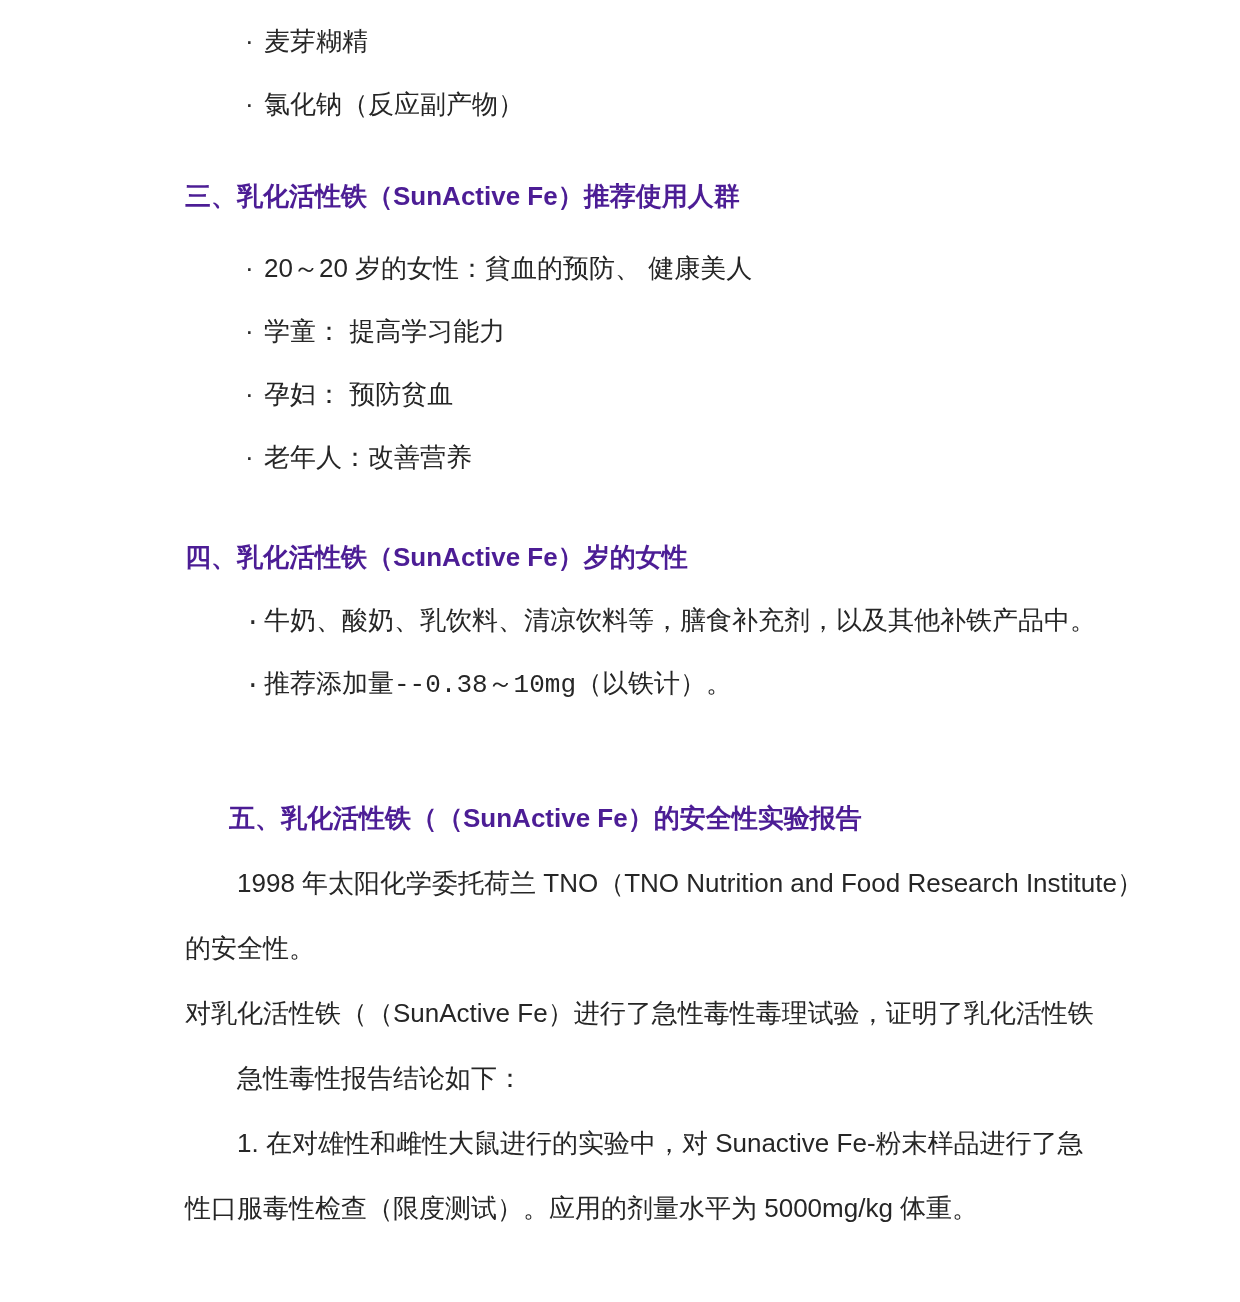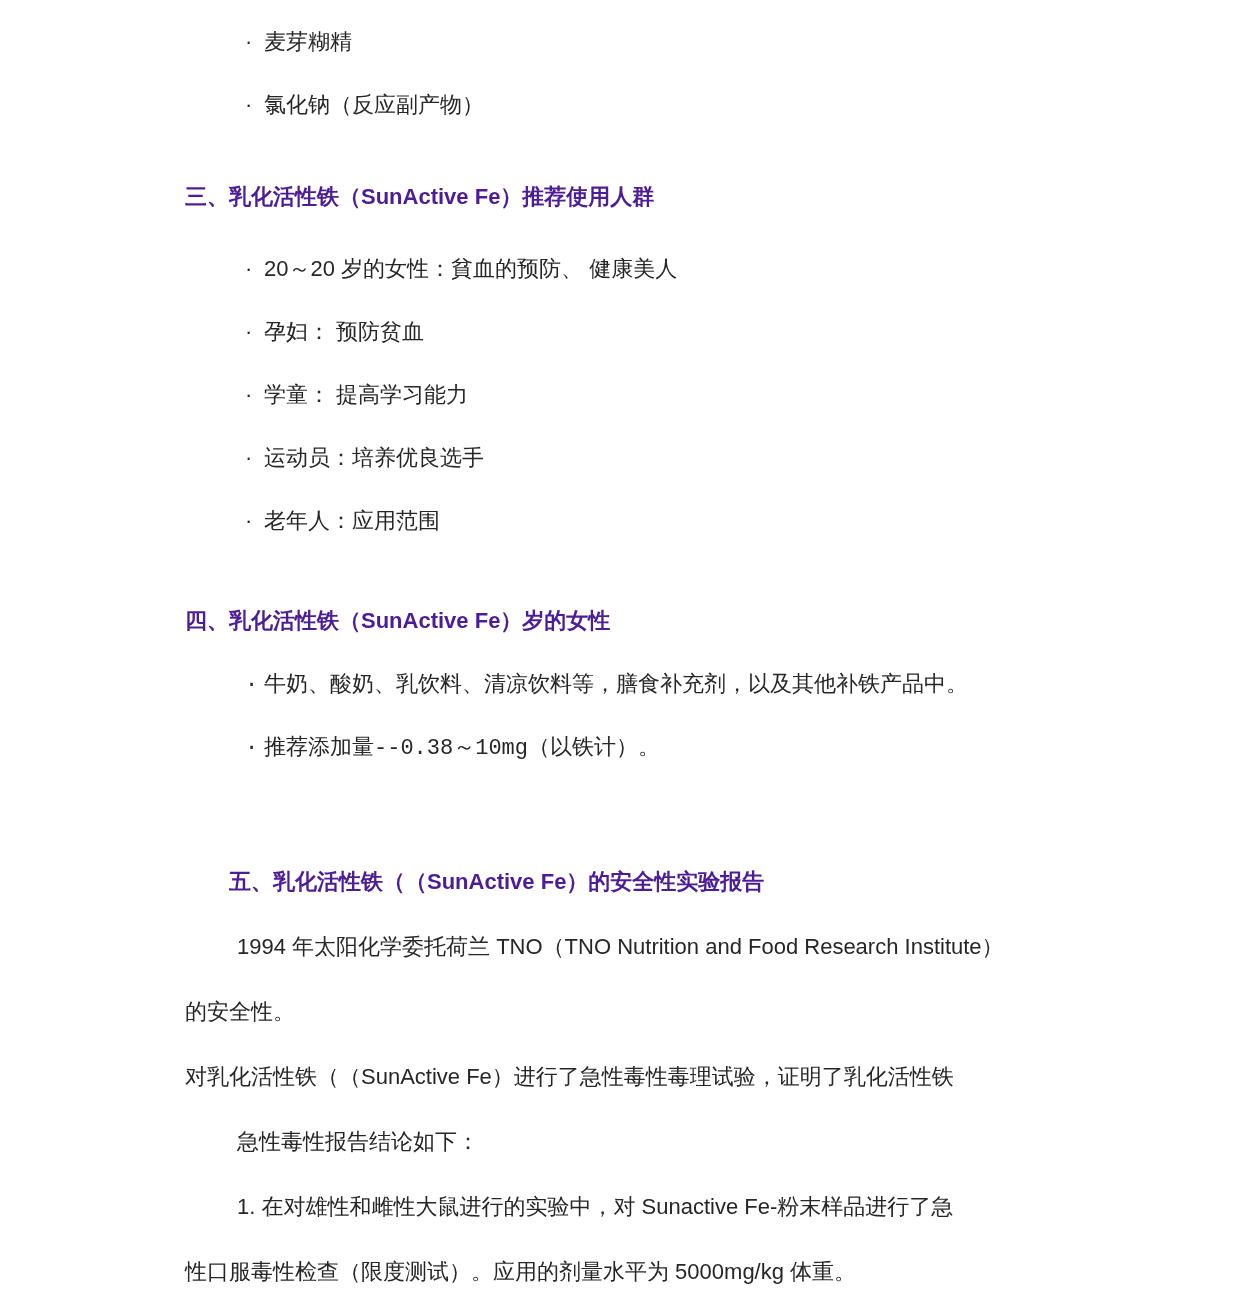"· 麦芽糊精" .page { font-size: 22px -> 26px }
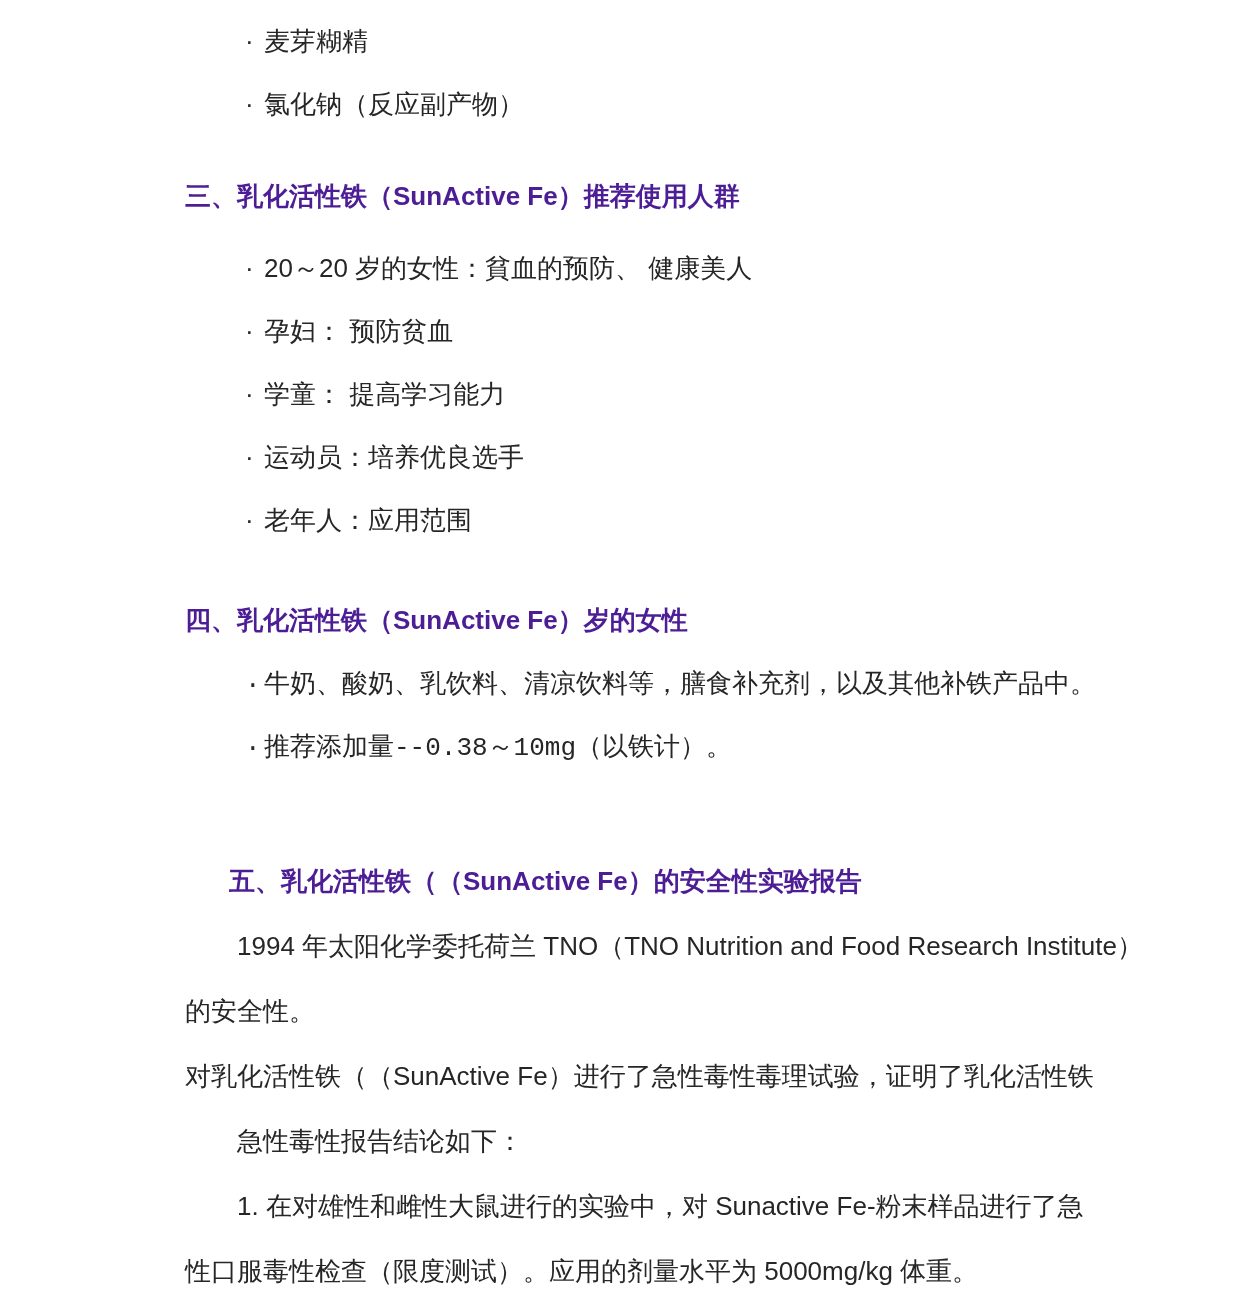"· 孕妇： 预防贫血" div.line { order: before "· 学童： 提高学习能力" -> after "· 学童： 提高学习能力" }
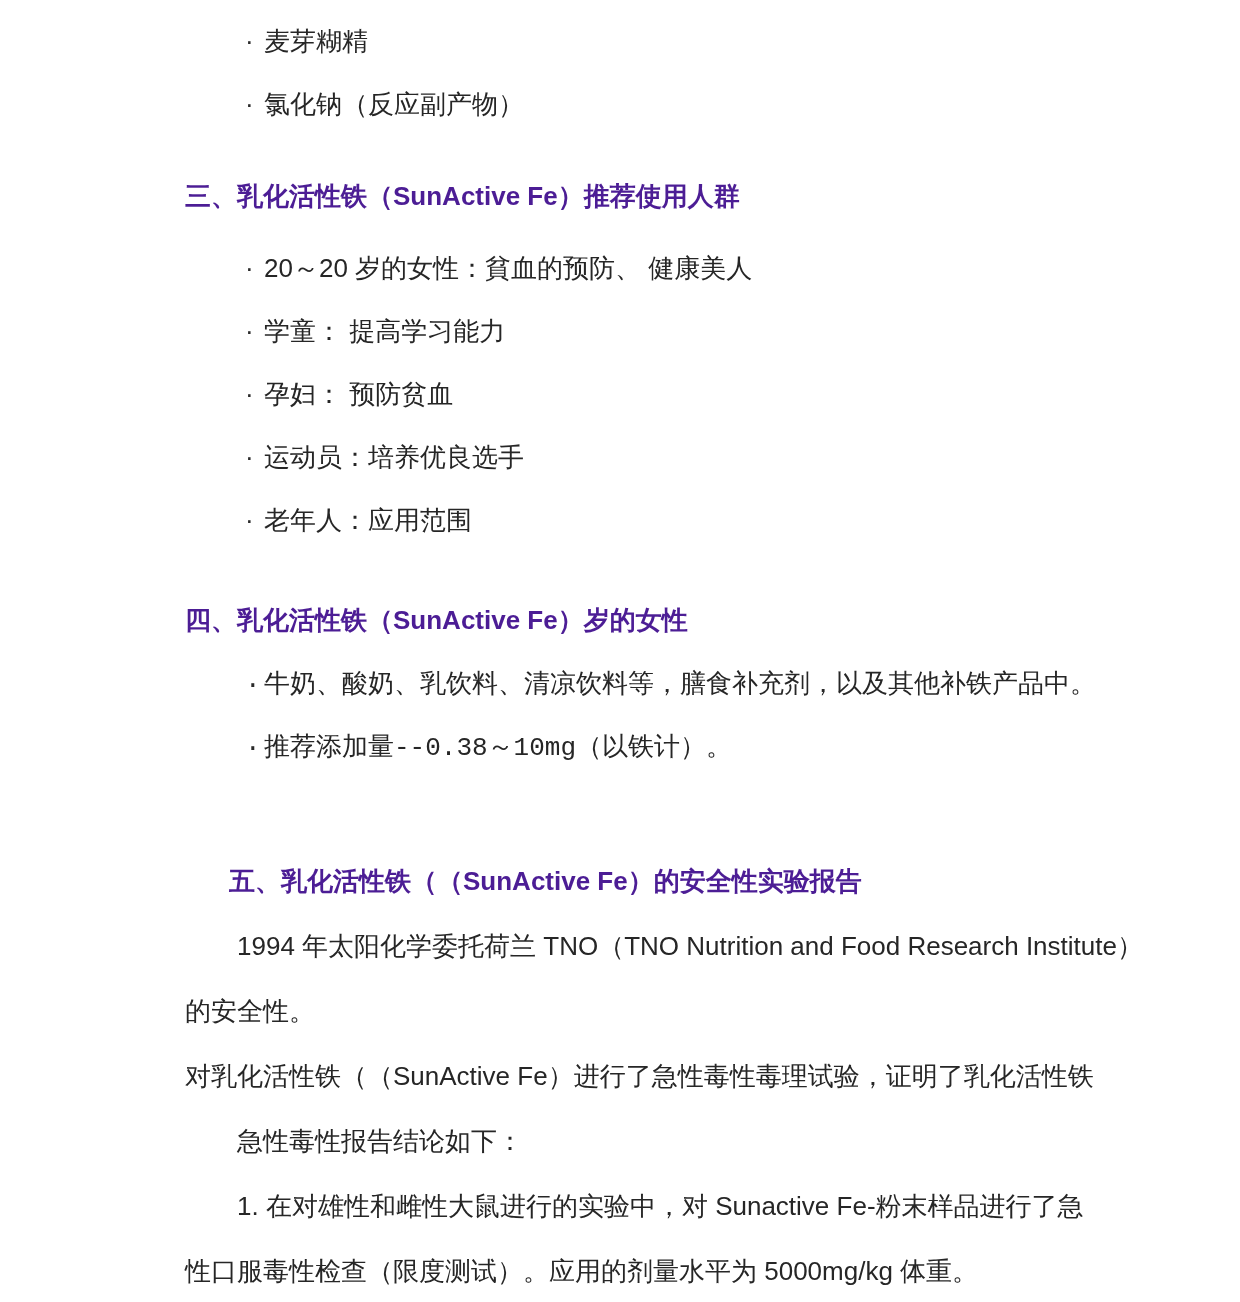"· 运动员：培养优良选手" div.line { html: <div> <span>·</span><span>运动员：培养优良选手</span> </div> -> none }
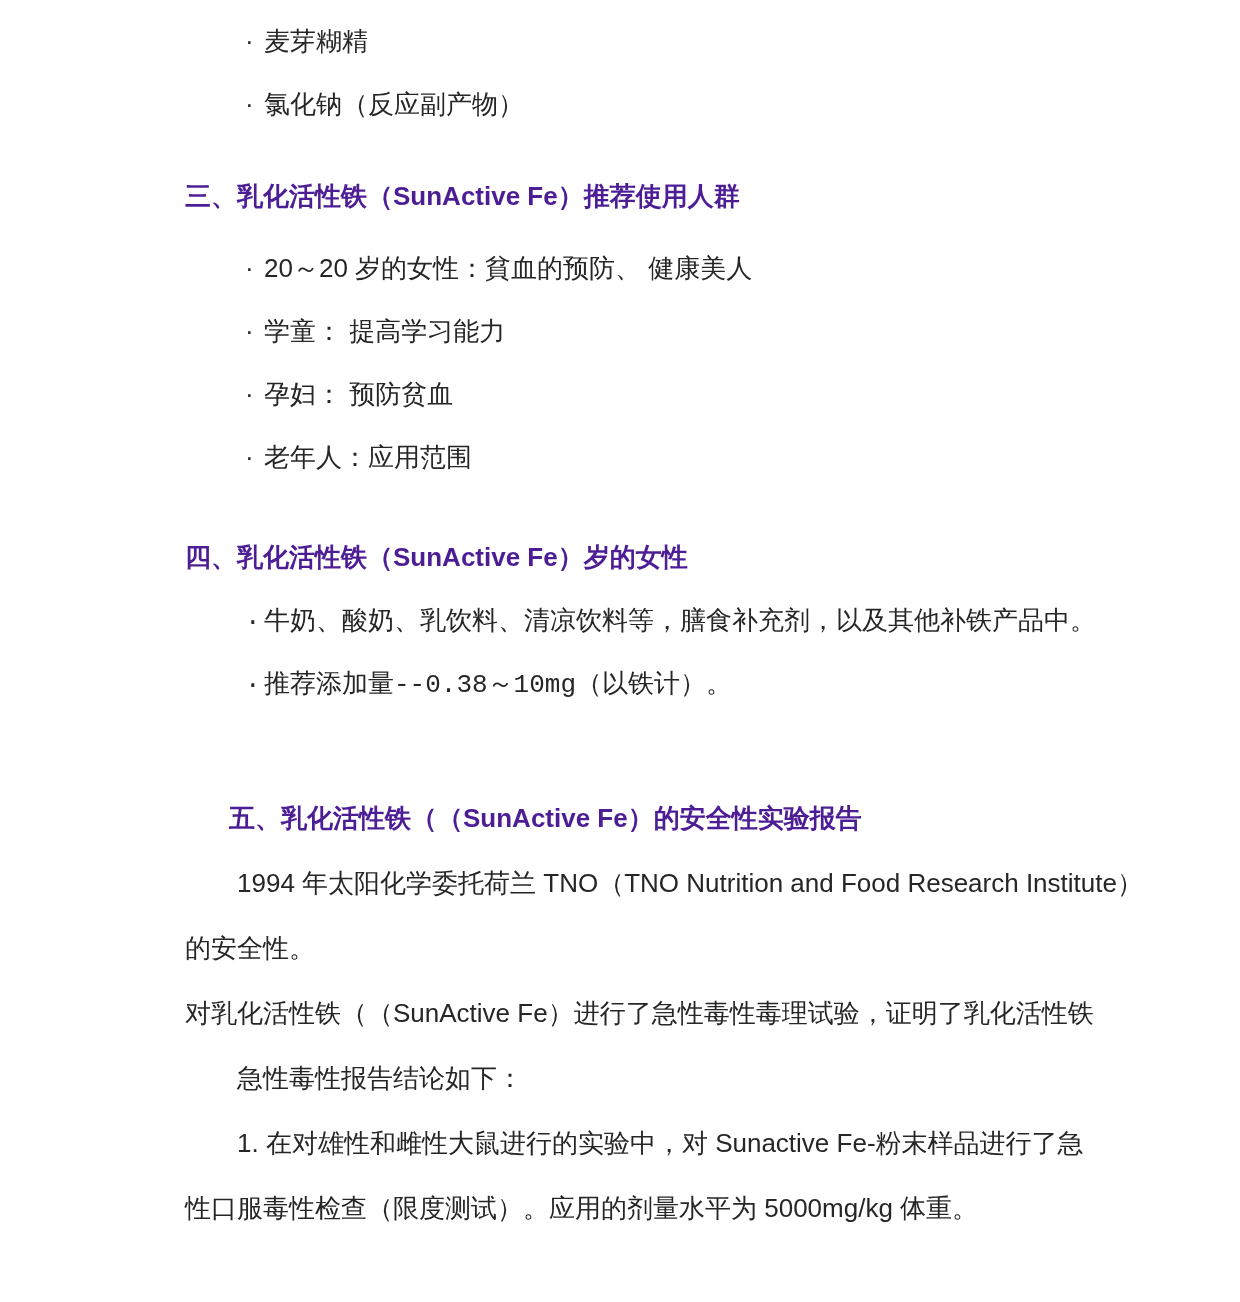"老年人：应用范围" span.body-text { text: 应用范围 -> 改善营养 }
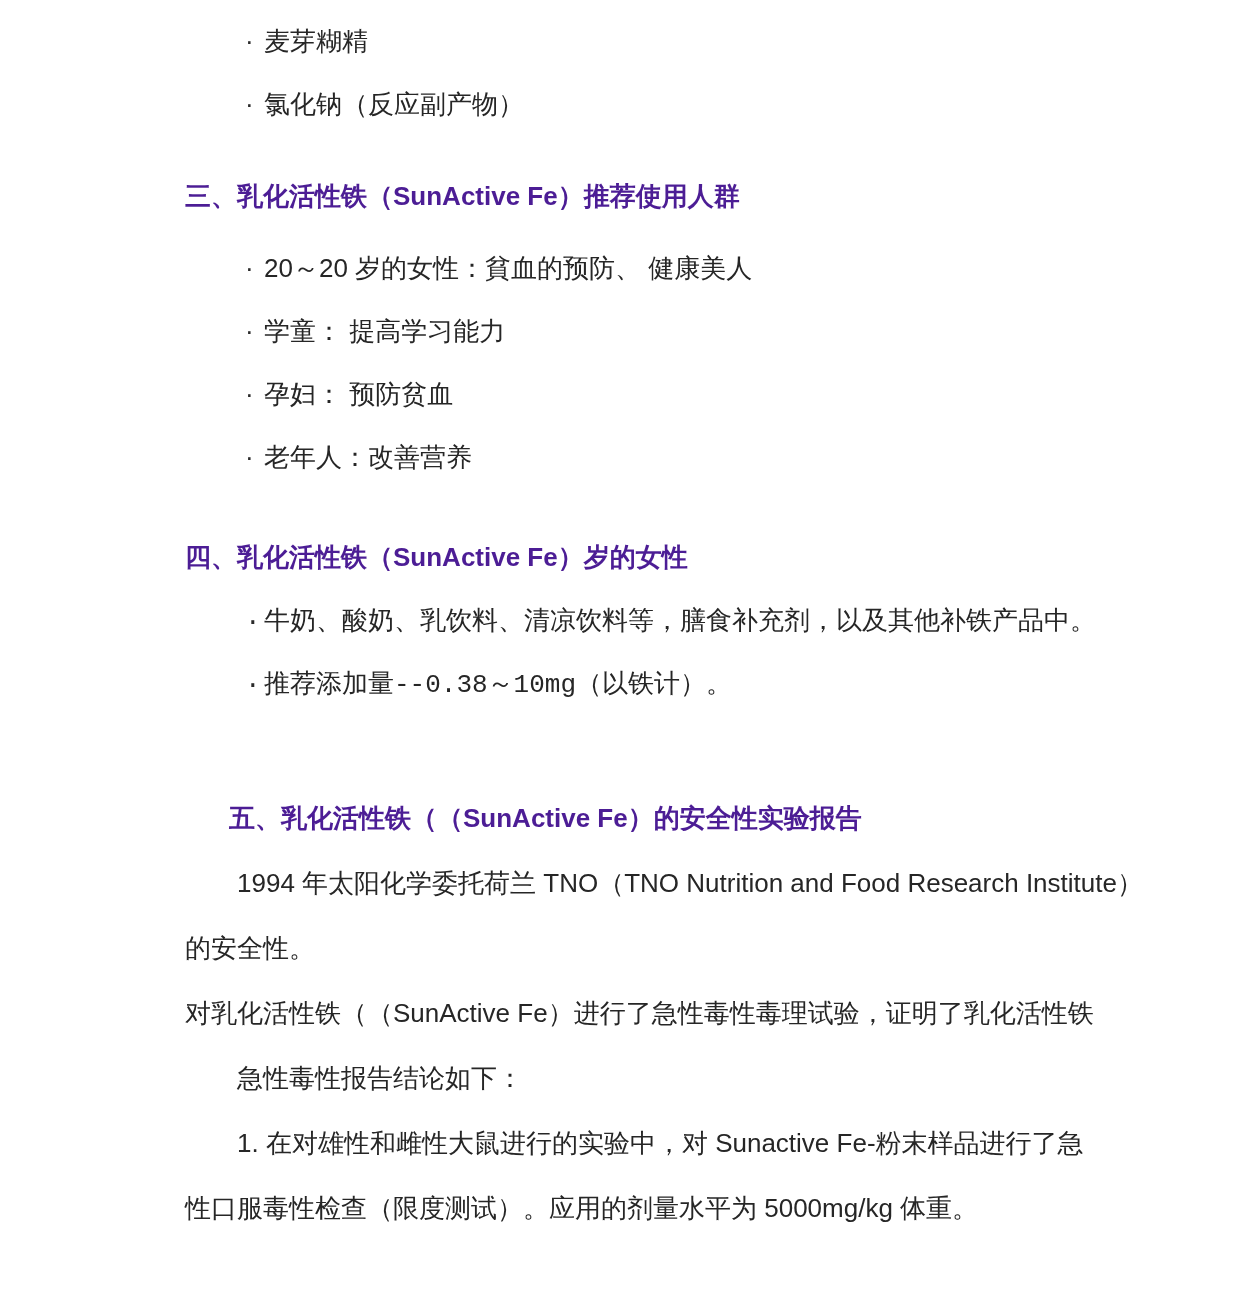"1994 年太阳化学委托荷兰 TNO（TNO Nutrition and" div.line { text: 1994 -> 1998 }
